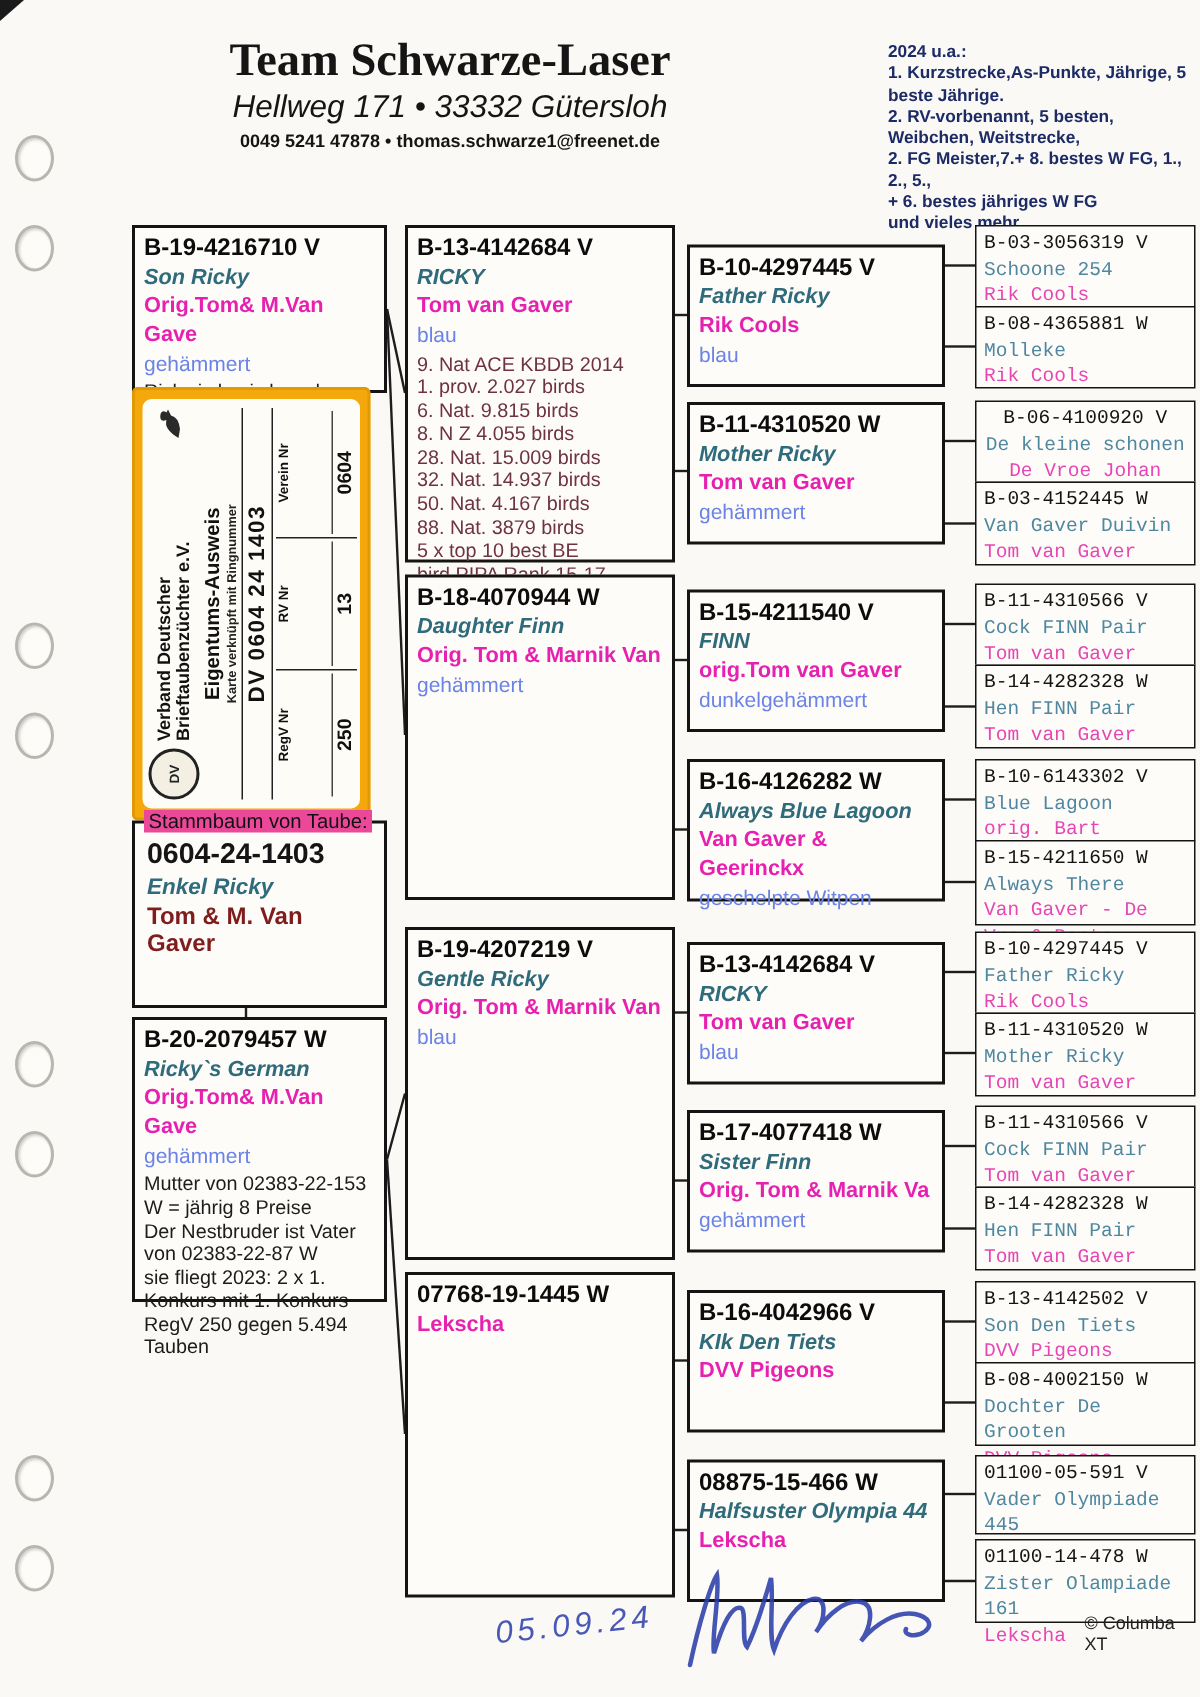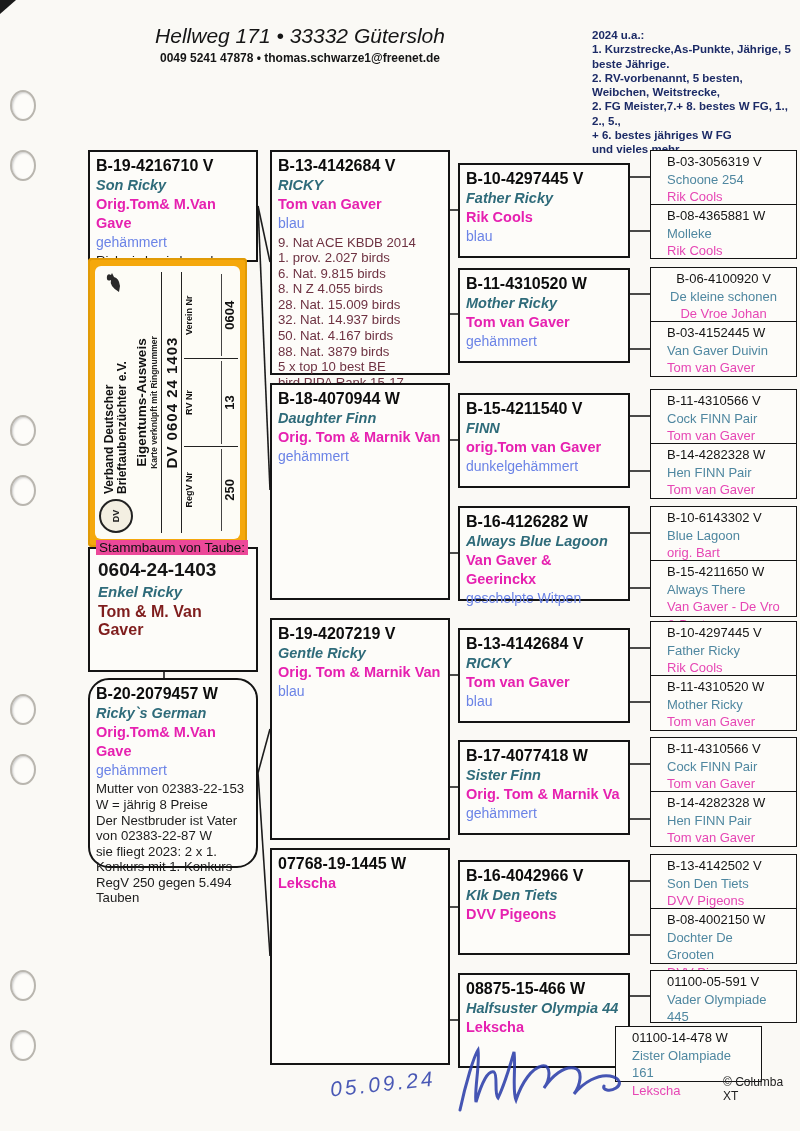"Team Schwarze-Laser" div.team-title { html: none -> <div>Team Schwarze-Laser</div> }
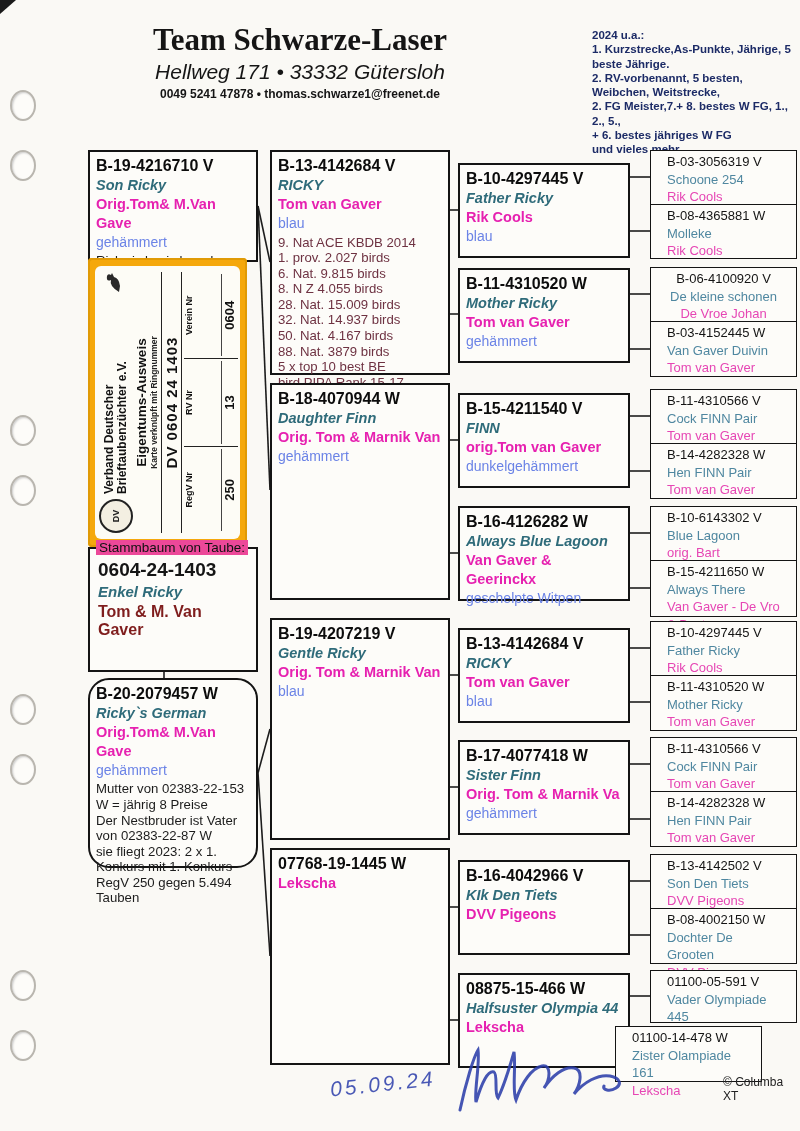"B-03-3056319 V" .pbox.small { font-family: none -> Liberation Mono, monospace; padding: 2px 16px -> 2px 5px }
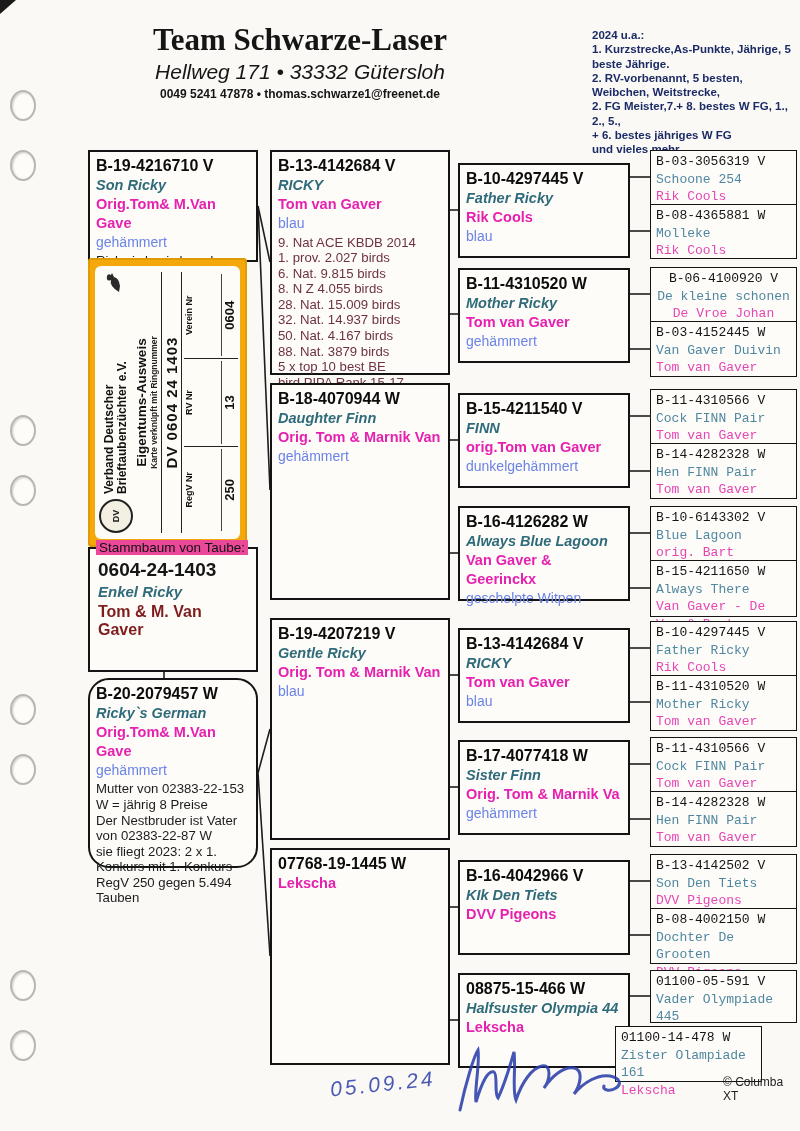"B-20-2079457 W" div.pbox { border-radius: 21px -> none }
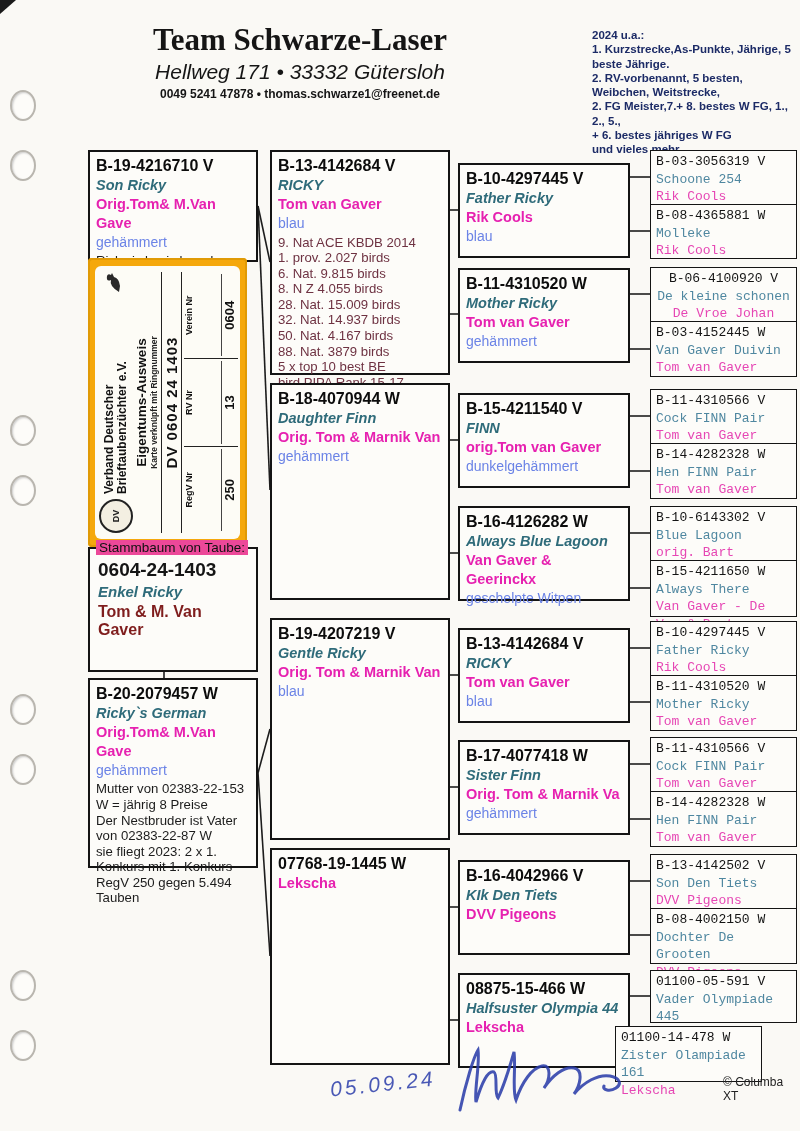"01100-14-478 W" div.pbox { left: 615px -> 650px }
